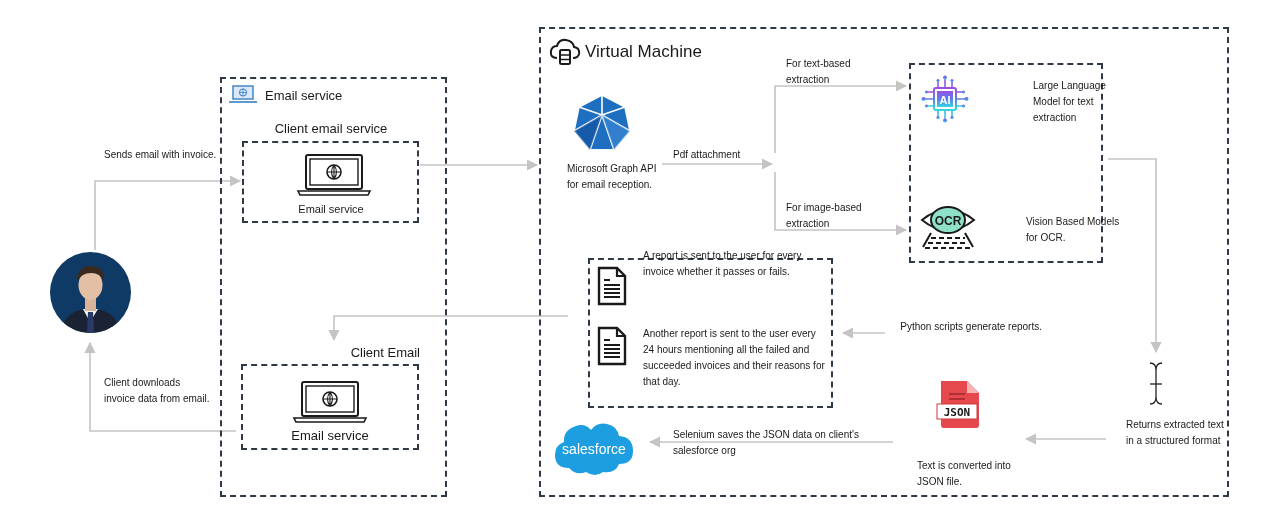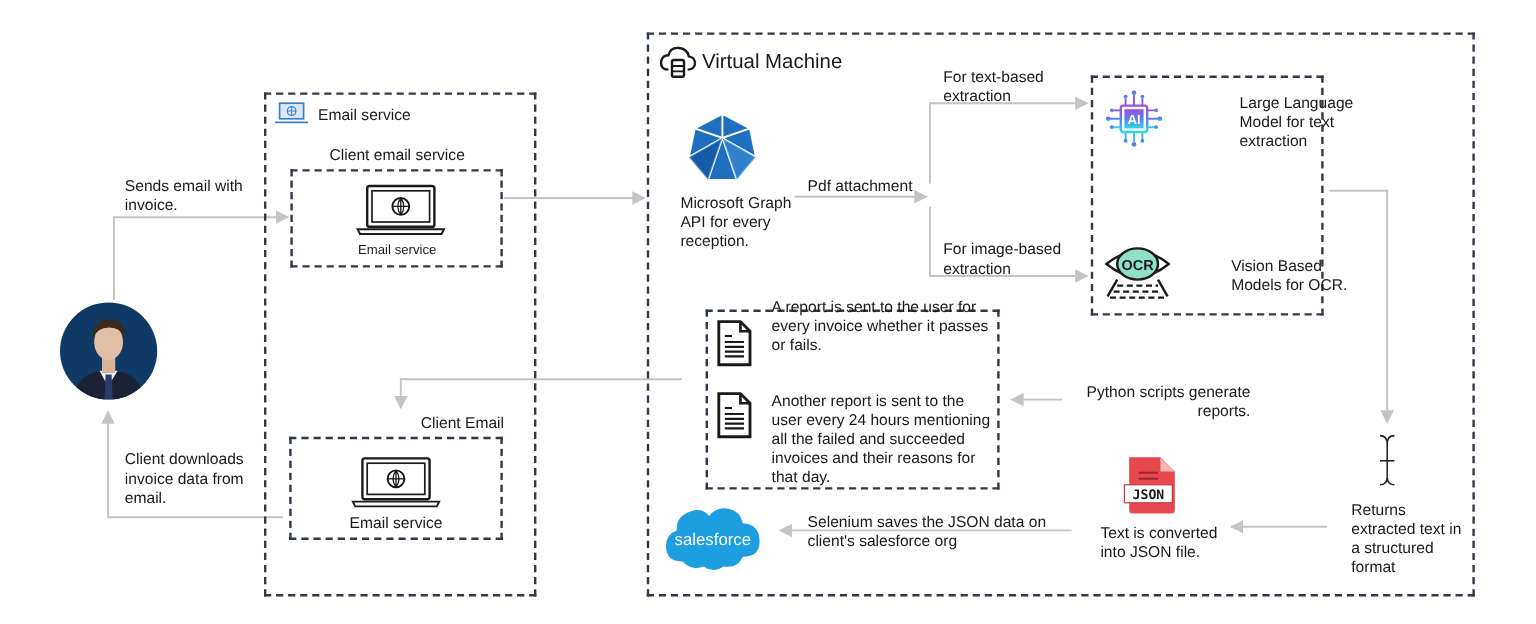"For text-based extraction" .lbl { font-size: 13px -> 10px }
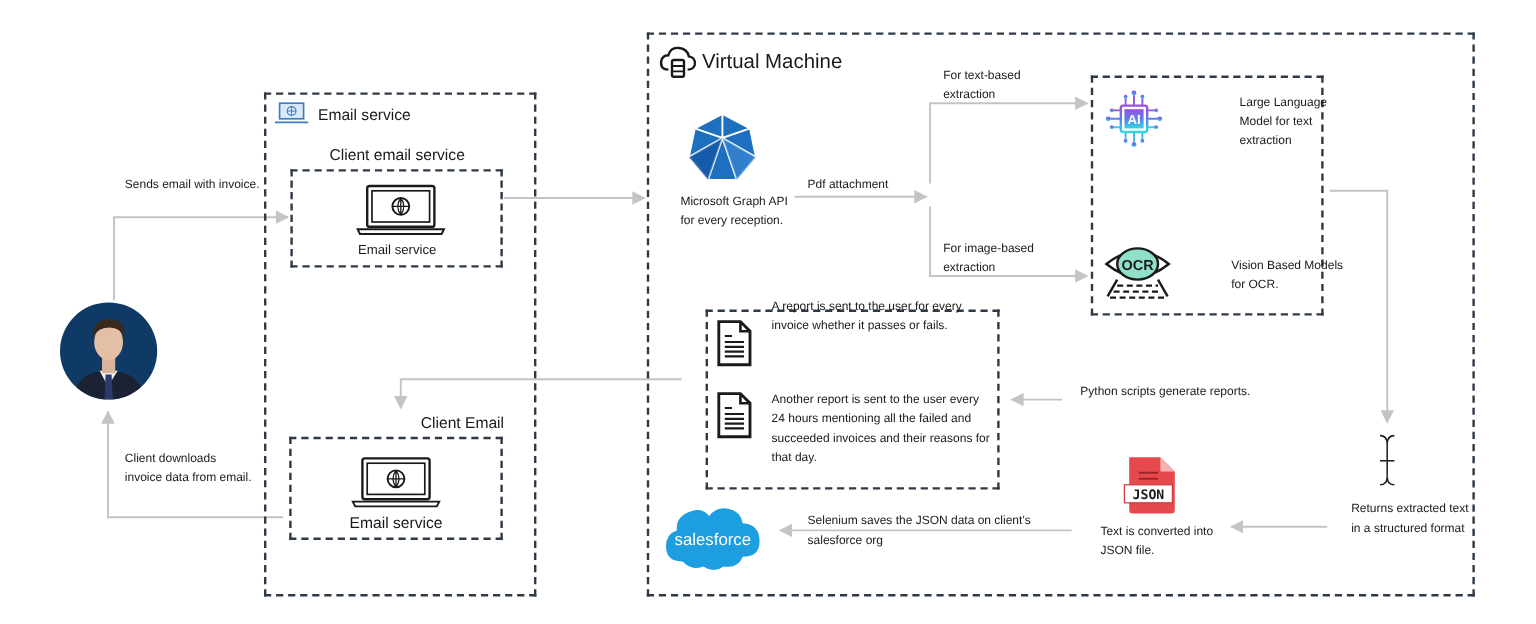"Microsoft Graph API for every" div.abs { text: every -> email }
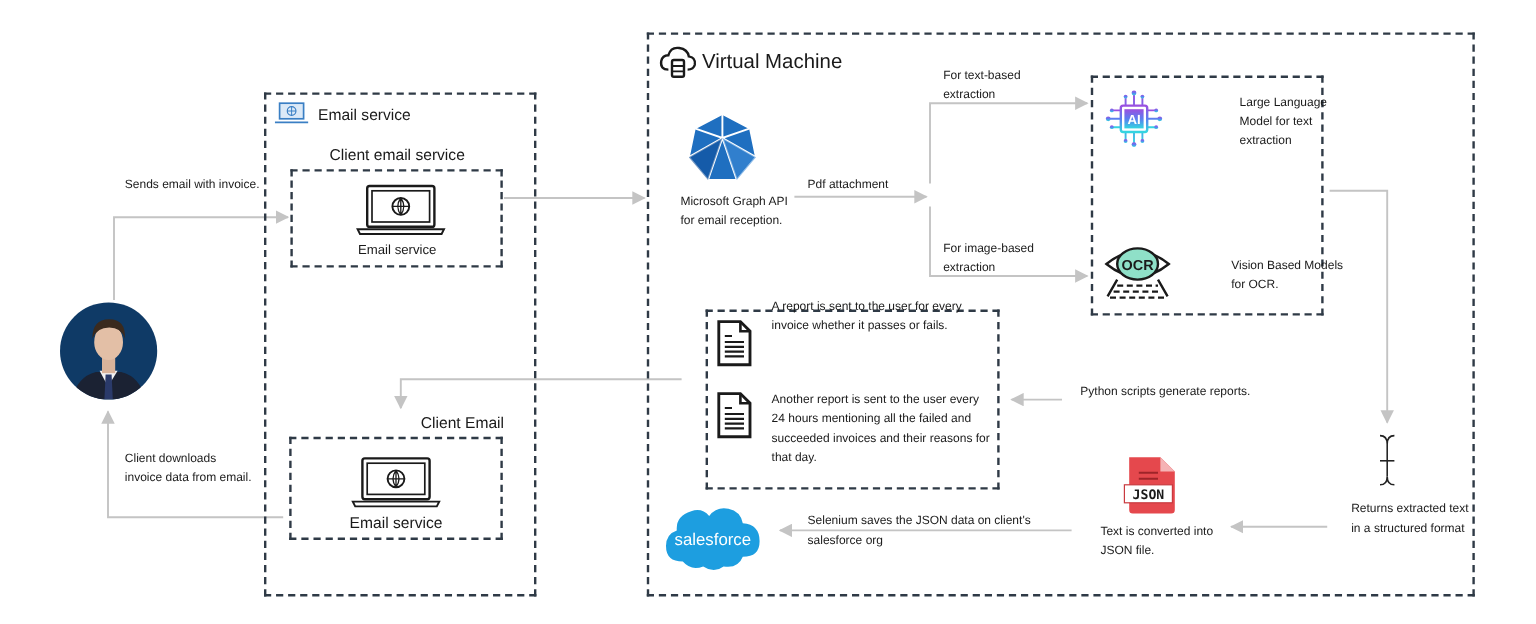"Text is converted into JSON" div.abs { top: 436px -> 458px }
